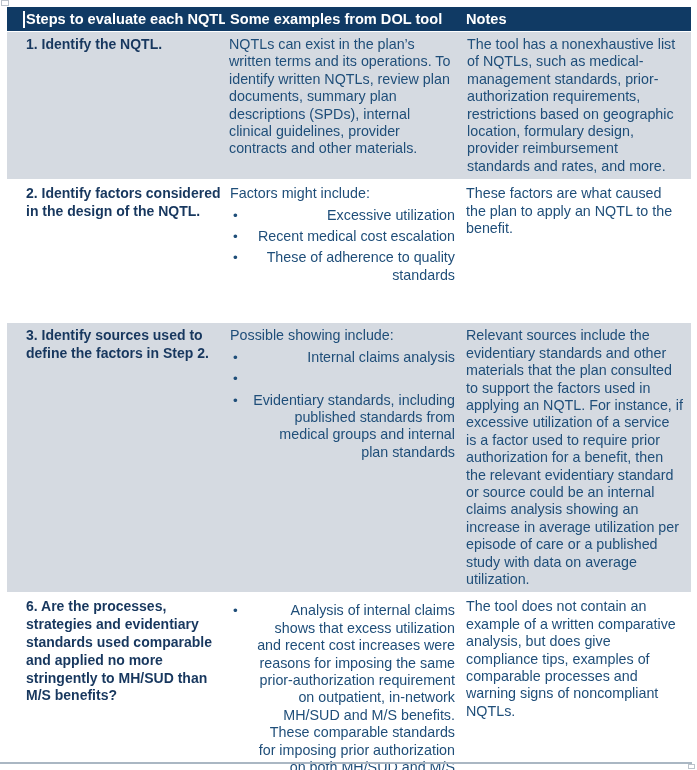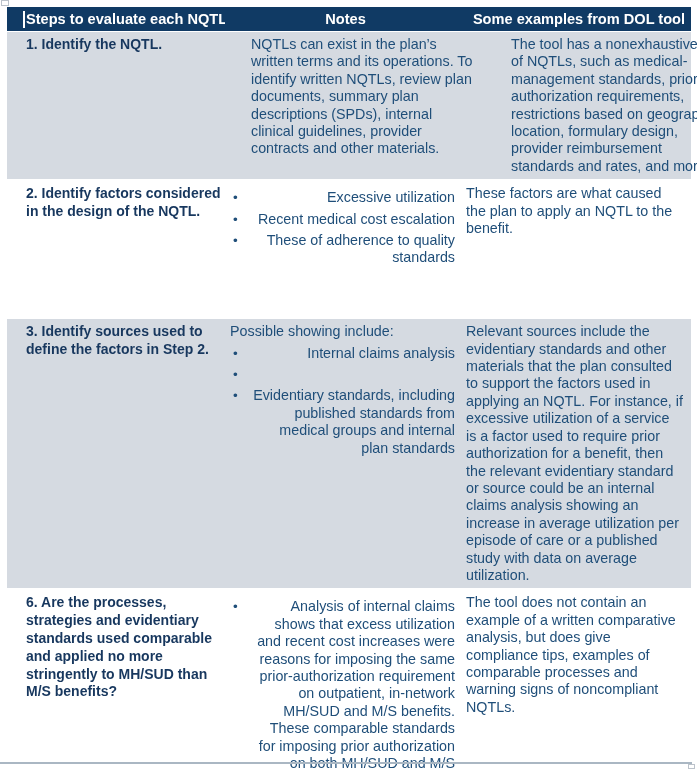"Steps to evaluate each NQTL" .th { text-align: center -> none }
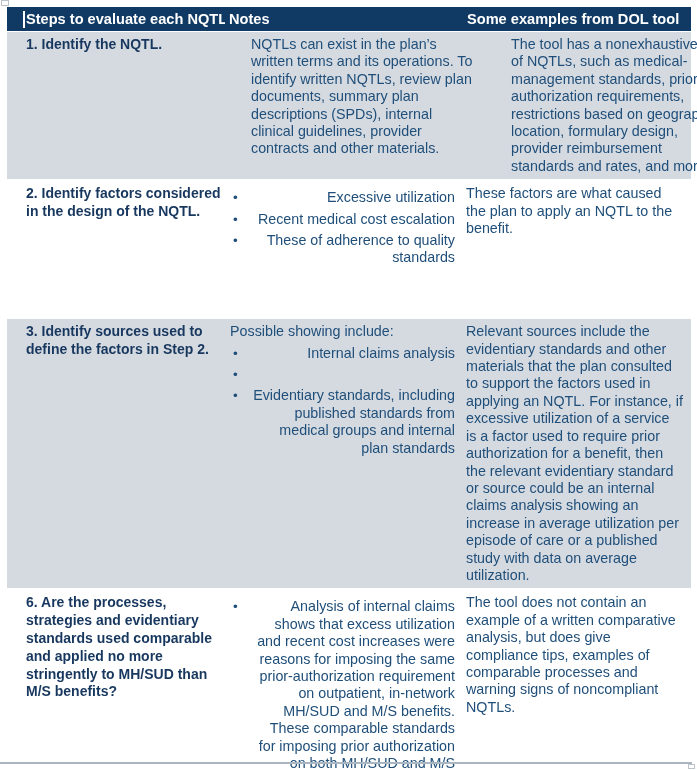"Notes" div.th { order: before "Some examples from DOL tool" -> after "Some examples from DOL tool" }
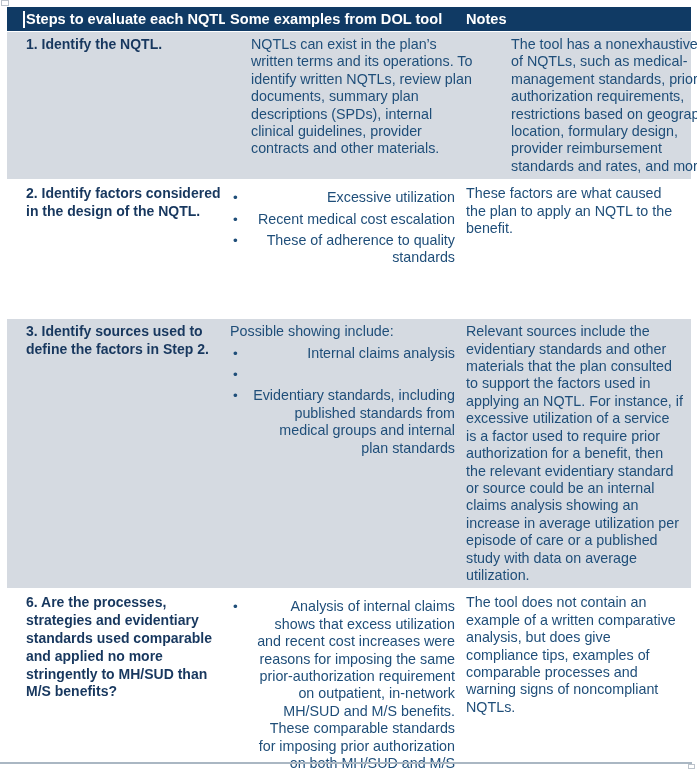"1. Identify the NQTL." #rows .row:nth-child(1) { gap: 22px -> none }
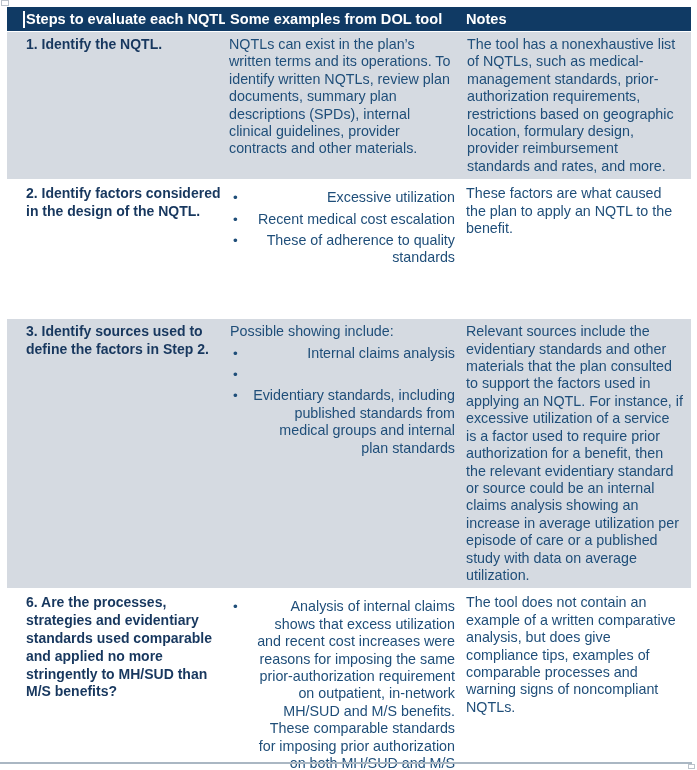"Factors might include:" div.examples-intro { html: none -> <div>Factors might include:</div> }
